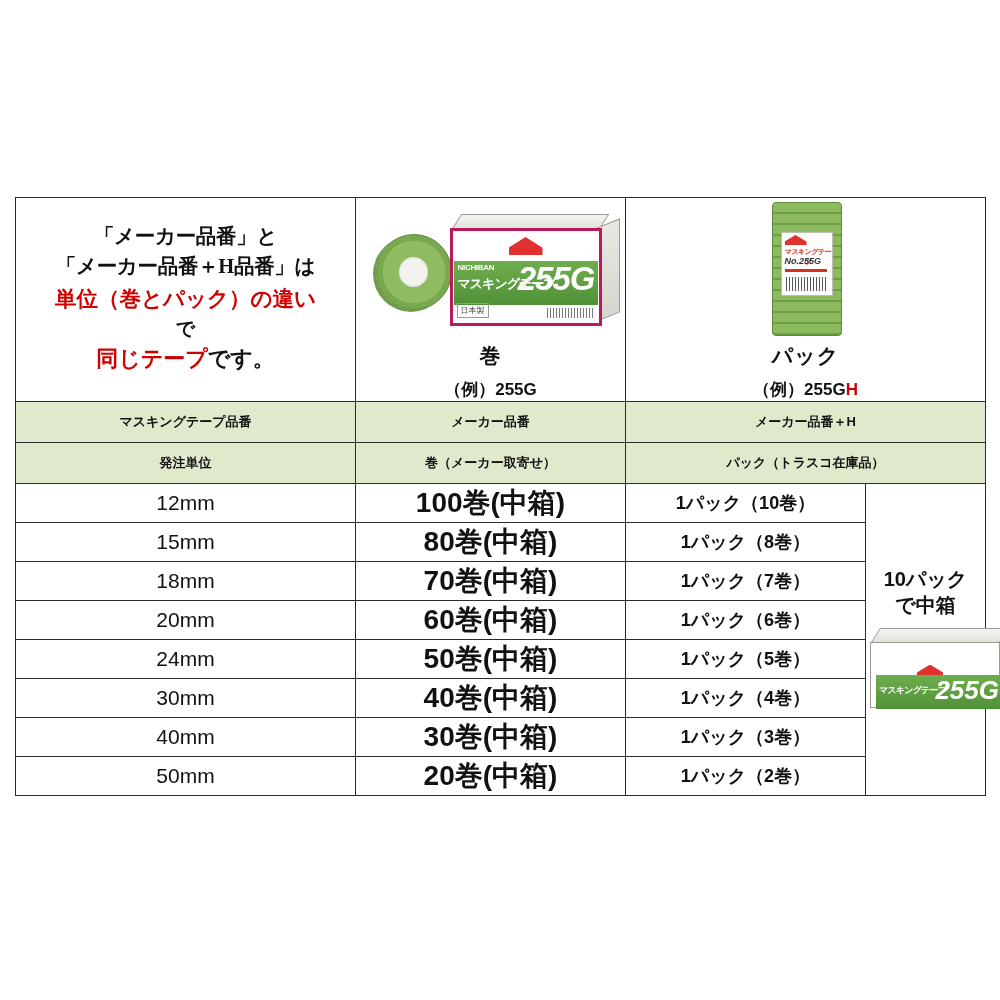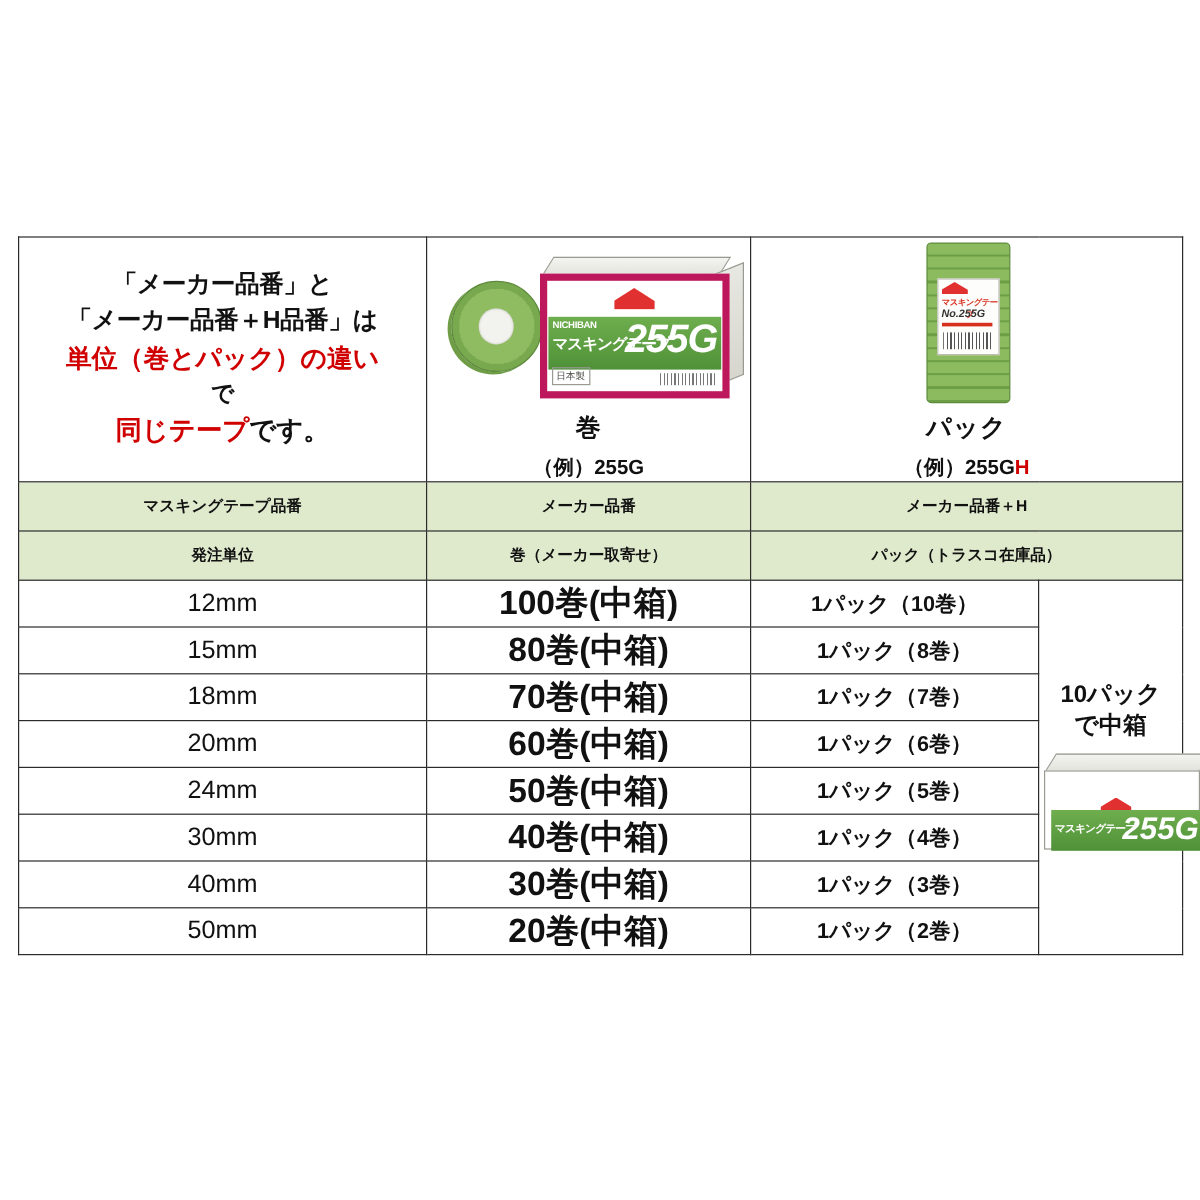"「メーカー品番」と" .intro { font-family: none -> Liberation Serif, serif }
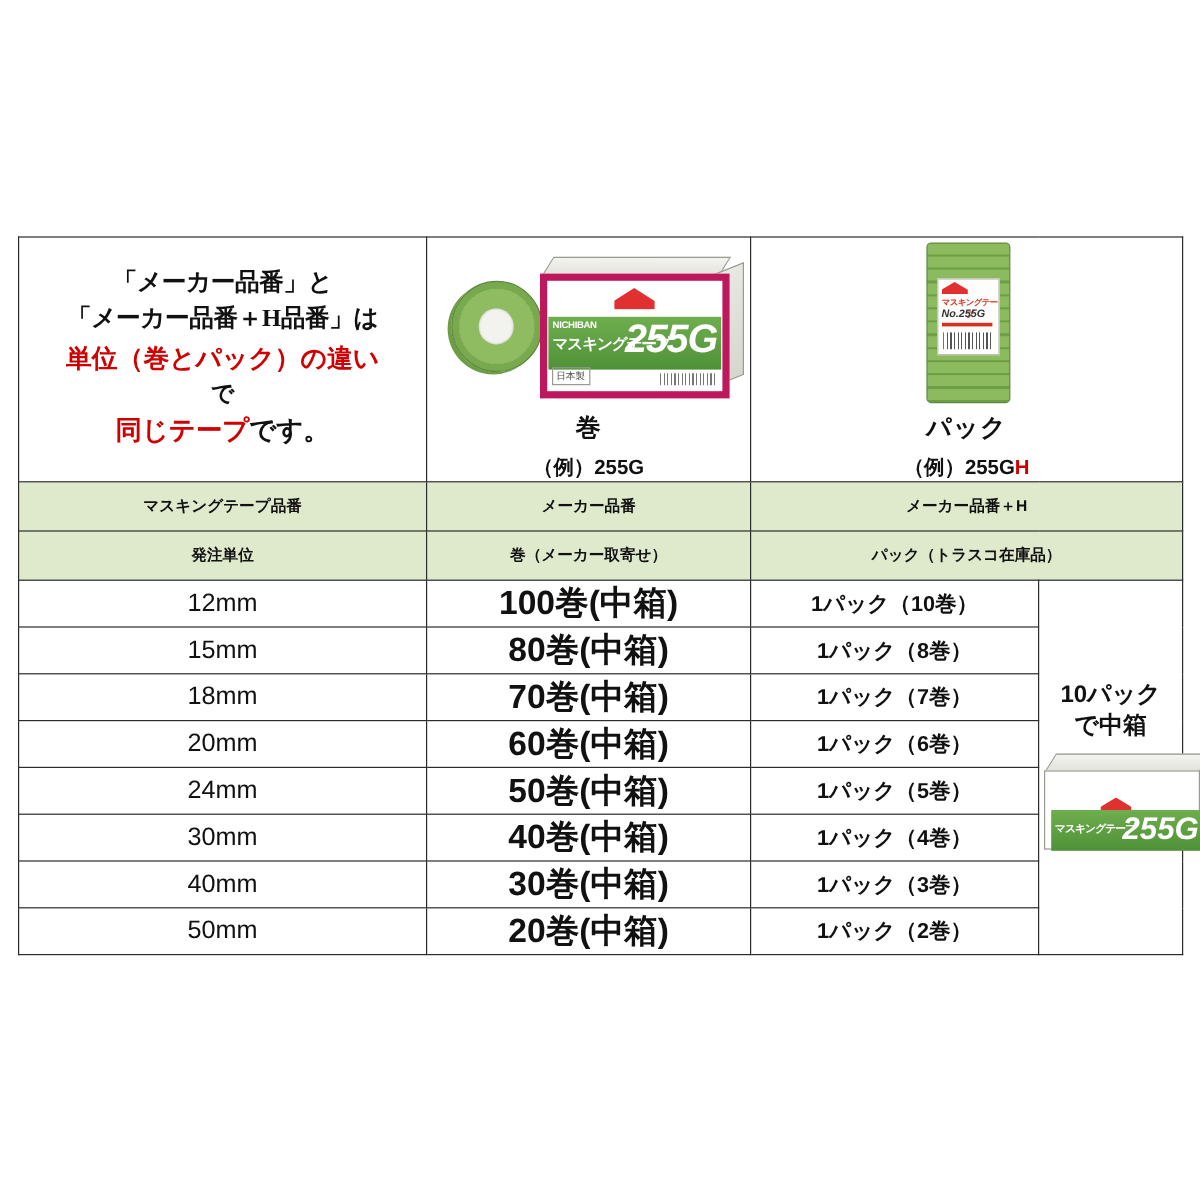"NICHIBAN" .box .face { border: 6px solid #be185d -> 3px solid #be185d }
